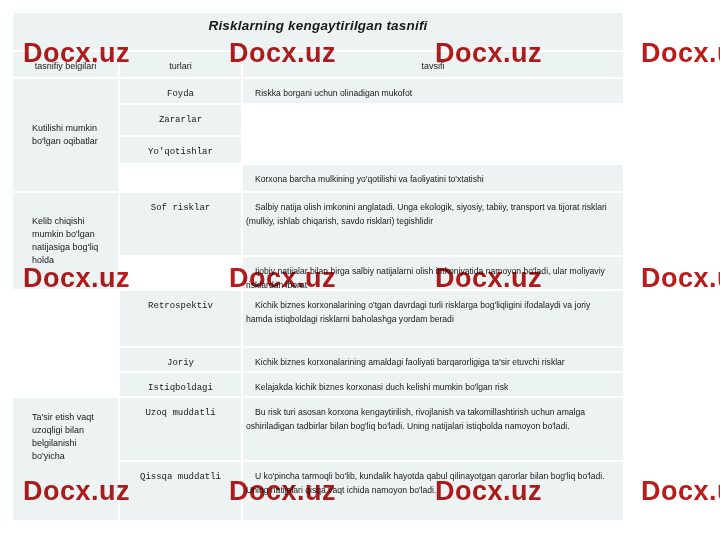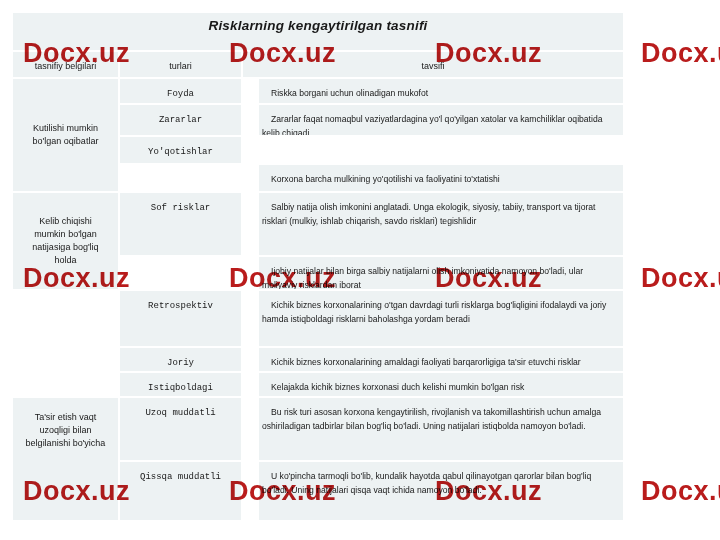"Riskka borgani uchun olinadigan mukofot" .desc { margin-left: 16px -> none }
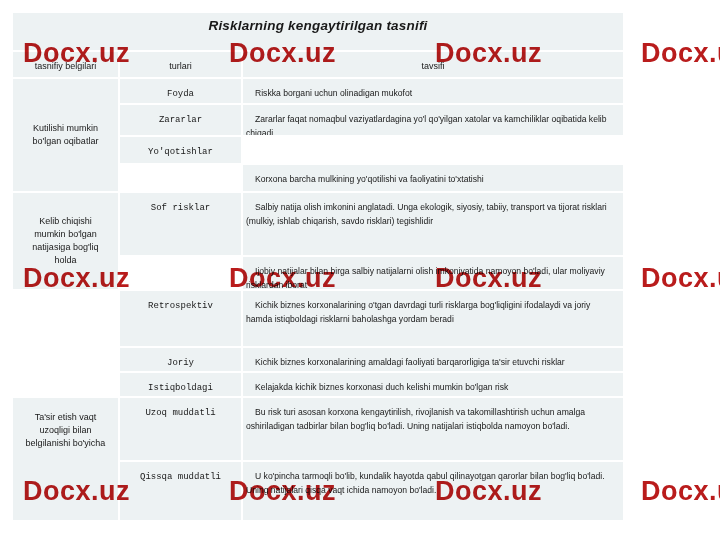"Zararlar faqat nomaqbul vaziyatlardagina" div.cell { html: <div>Zararlar faqat nomaqbul vaziyatlardagina yo'l qo'yilgan xatolar va kamchiliklar oqibatida kelib chiqadi</div> -> none }
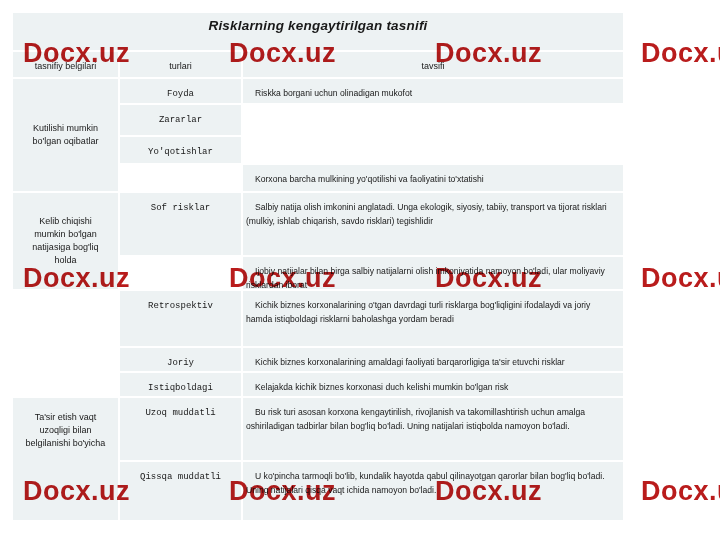"Kutilishi mumkin bo'lgan oqibatlar" .group { padding: 0 12px -> 0 19px; text-align: center -> left }
